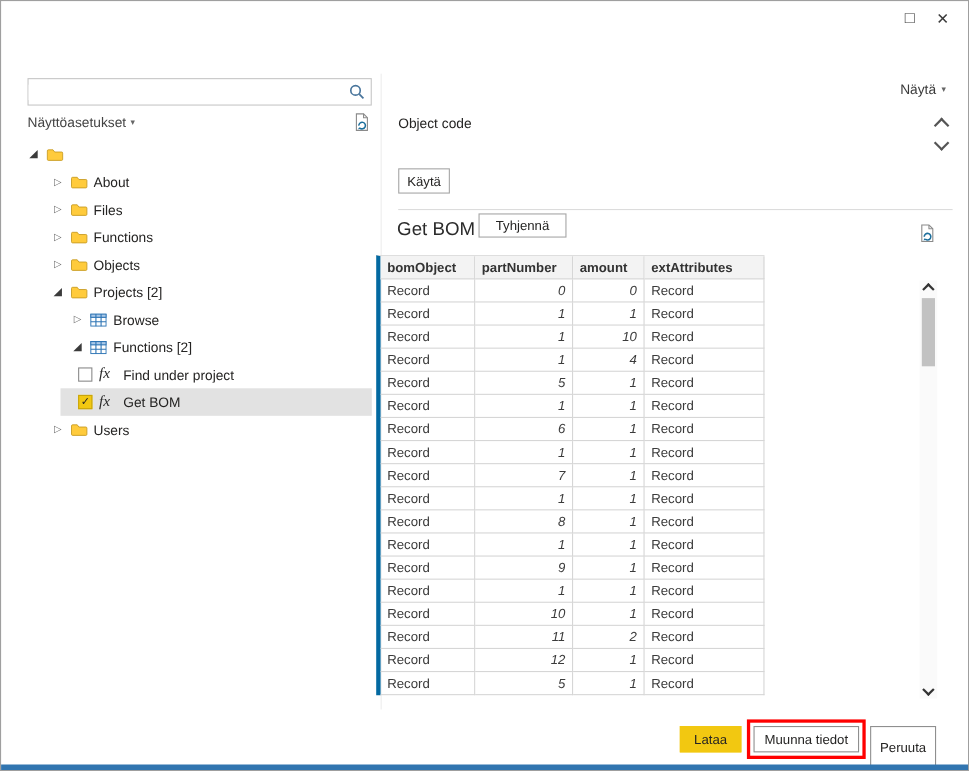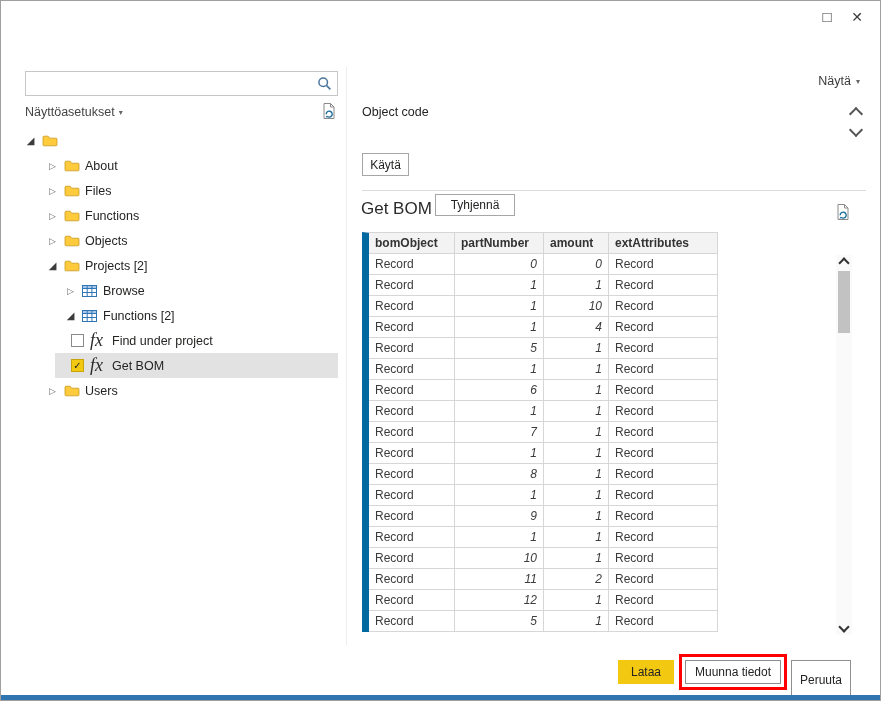"bomObject" .preview-table { border-left: 7px solid #0369a1 -> 4px solid #0369a1; left: 361px -> 341px }
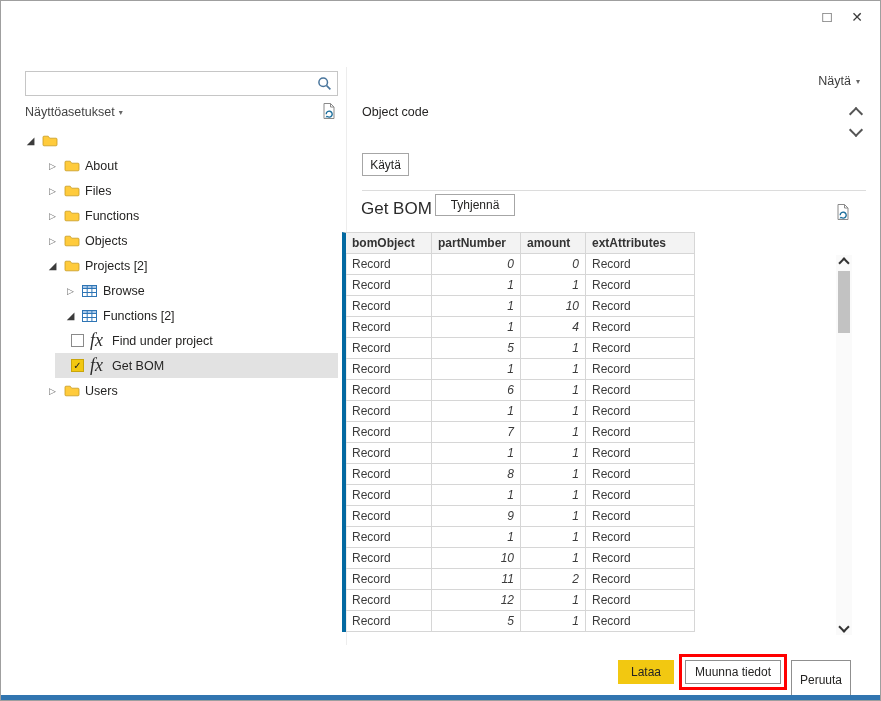"fx" .tree-icon.fx { font-size: 18px -> 14px }
